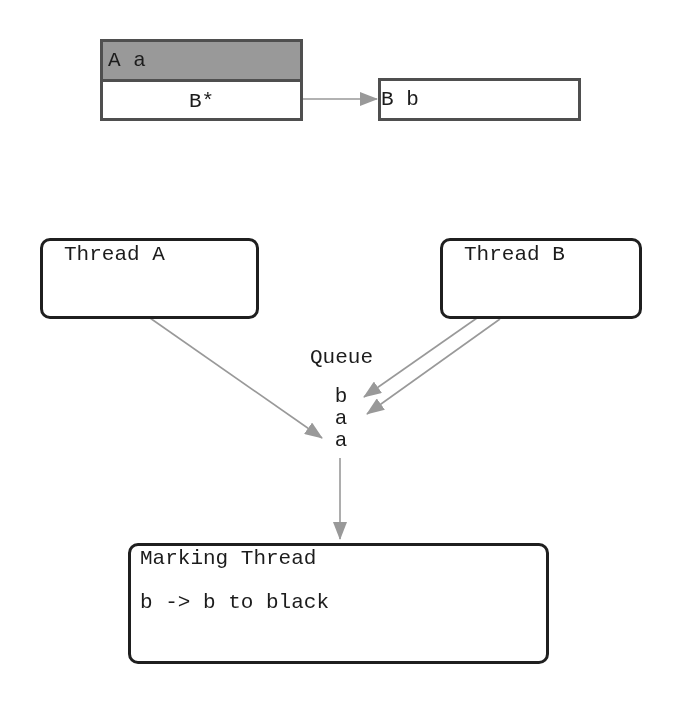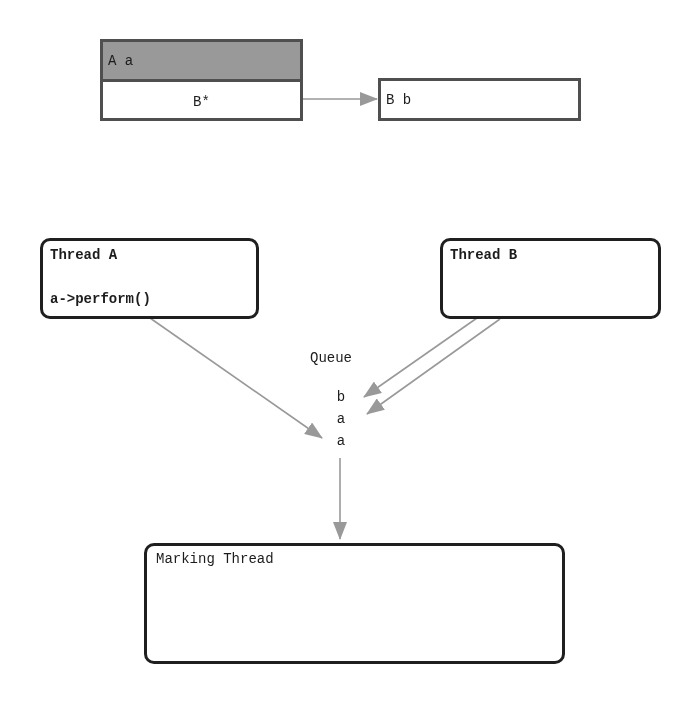"A a" #canvas { font-size: 14px -> 21px }
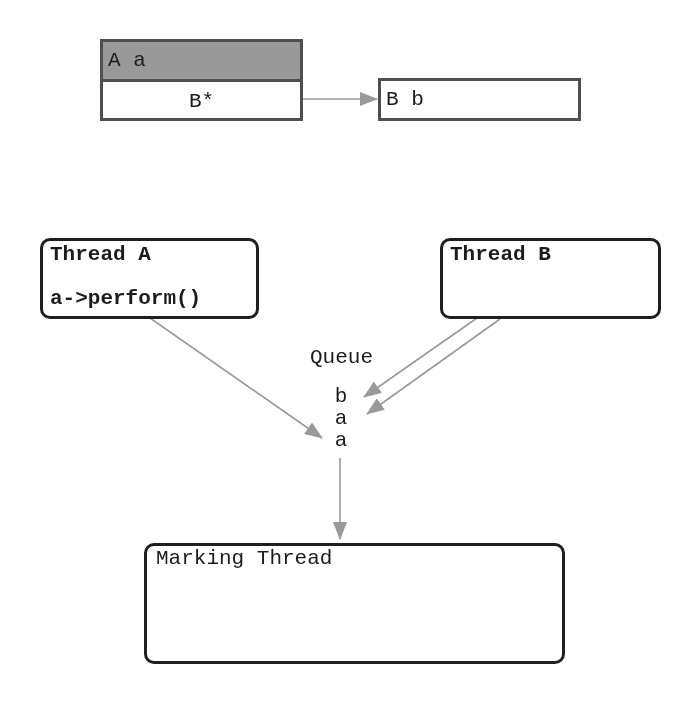"B b" .obj-b { padding-left: 5px -> none }
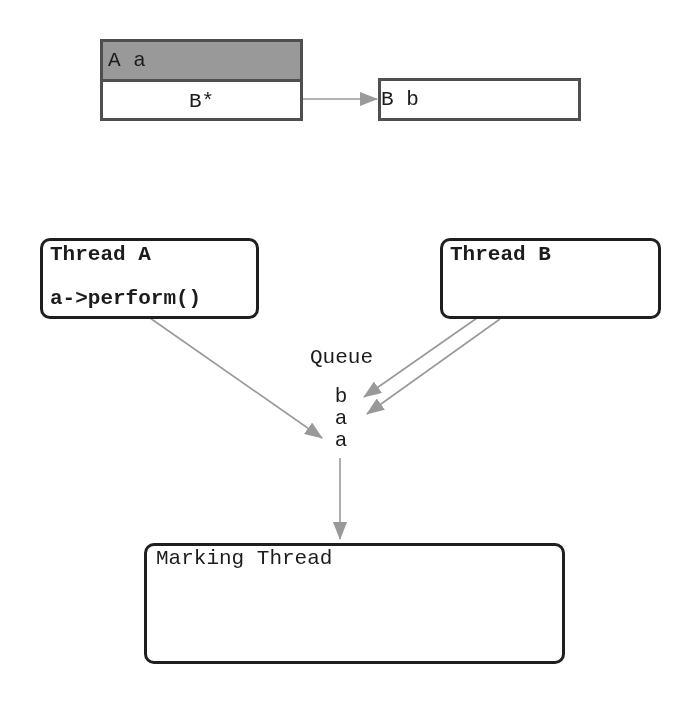"Thread A" .thread-box { font-weight: bold -> none; padding: 3px 7px 0 7px -> 3px 7px 0 21px }
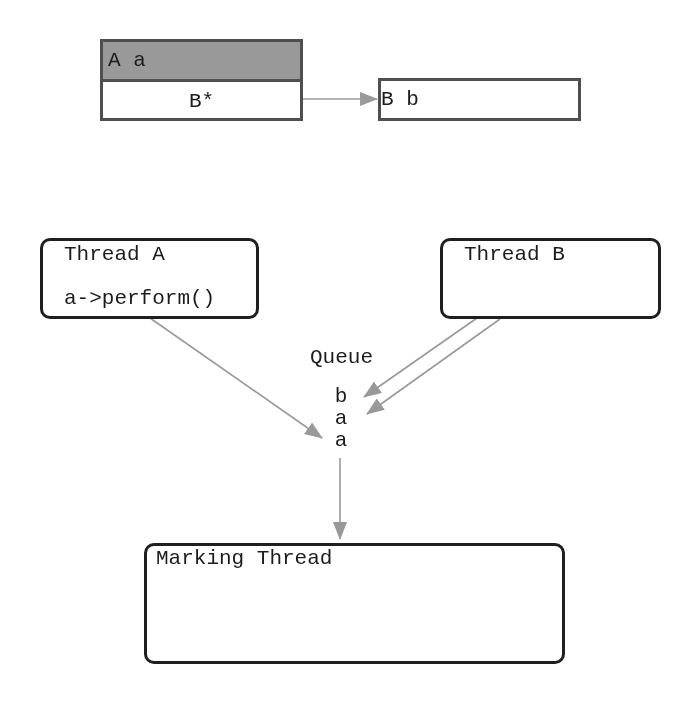"Thread B" .thread-b { width: 221px -> 202px }
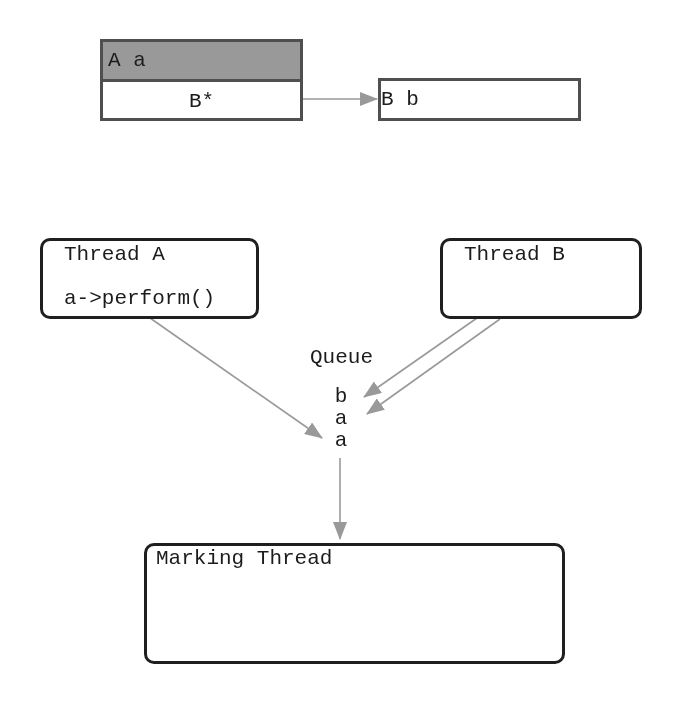"a->perform()" div { html: <div>a-&gt;perform()</div> -> none }
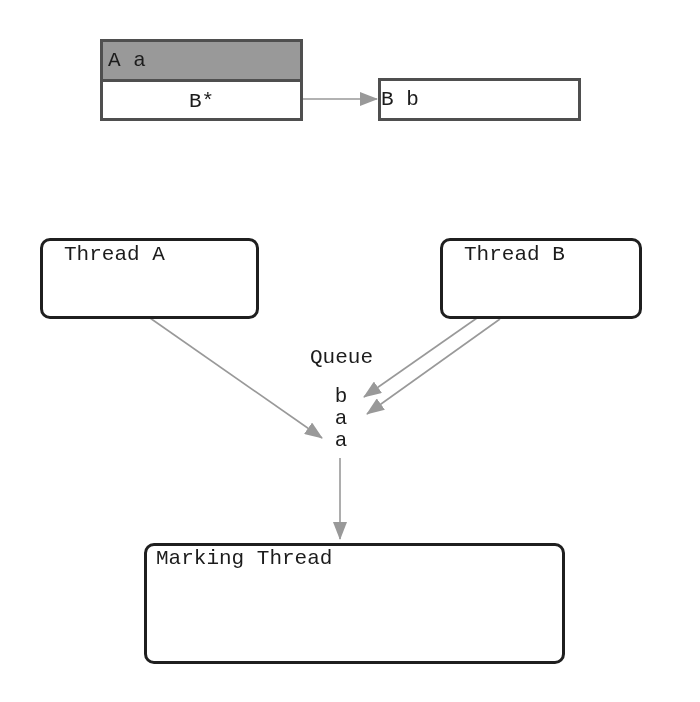"Marking Thread" .marking-box { margin-left: 16px -> none }
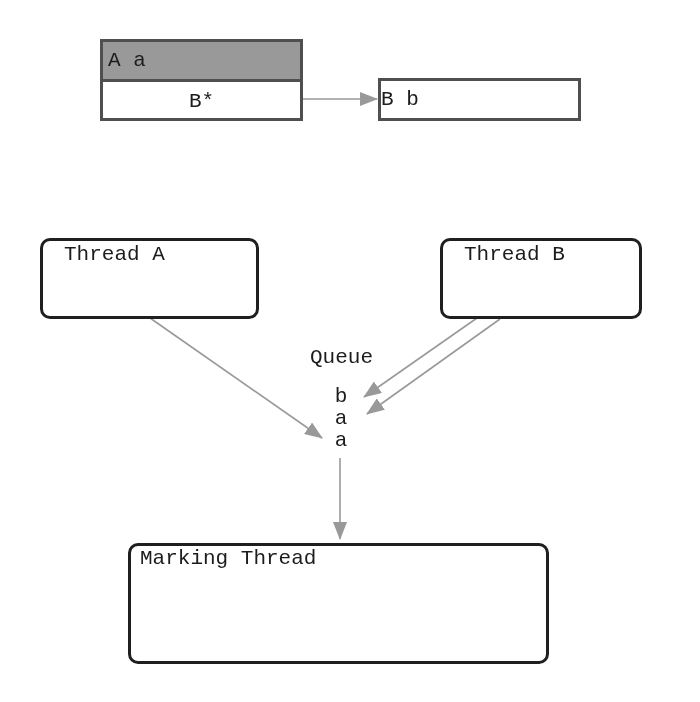"b -> b to black" div { html: none -> <div>b -&gt; b to black</div> }
